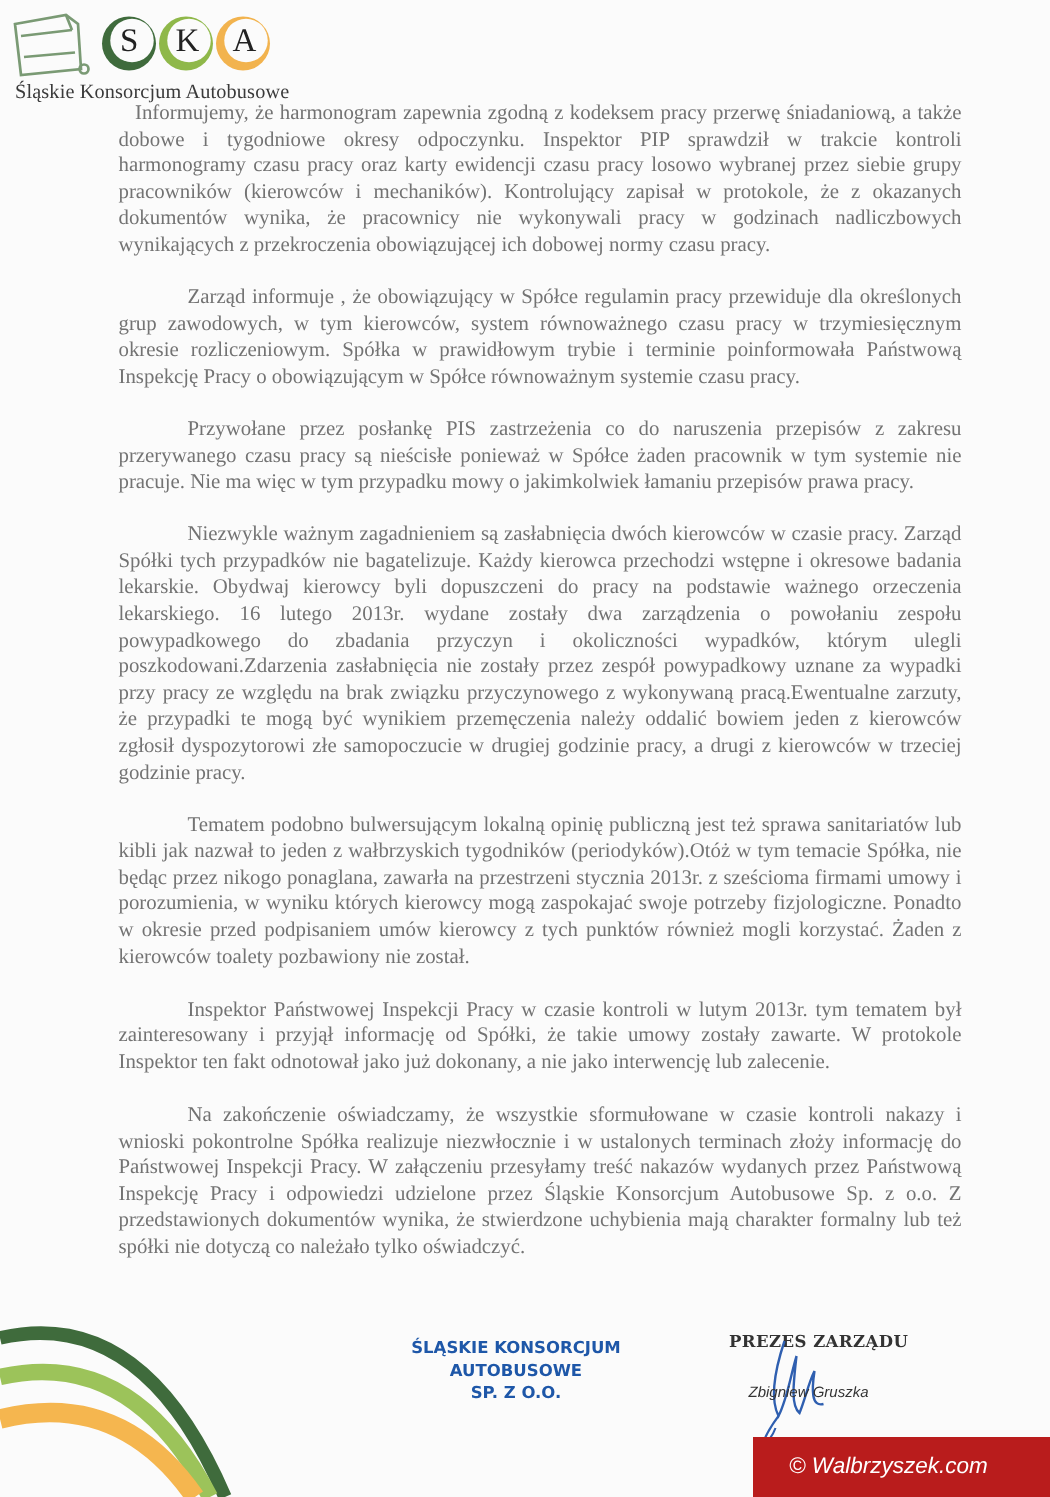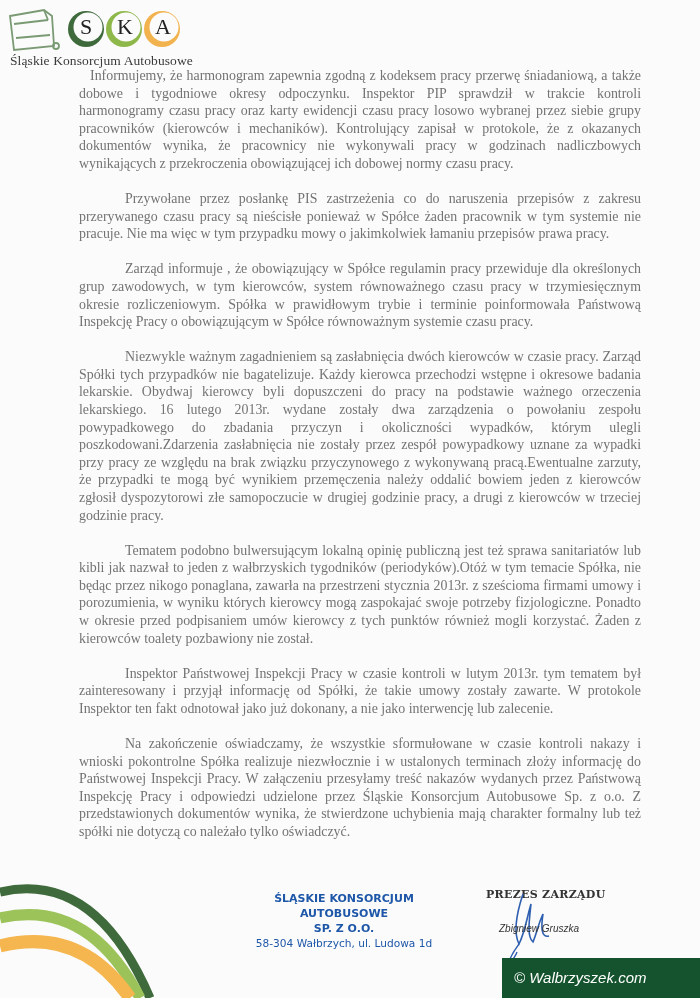"Przywołane przez posłankę PIS" p.para { order: before "Zarząd informuje , że obowiązujący" -> after "Zarząd informuje , że obowiązujący" }
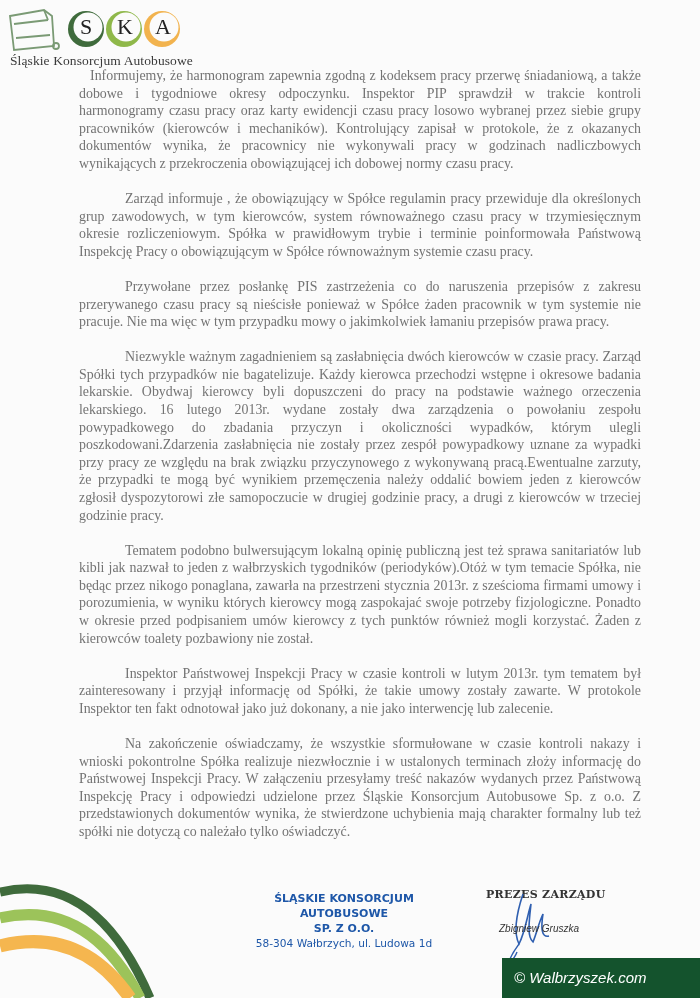"58-304 Wałbrzych, ul. Ludowa 1d" div { html: <div>58-304 Wałbrzych, ul. Ludowa 1d</div> -> none }
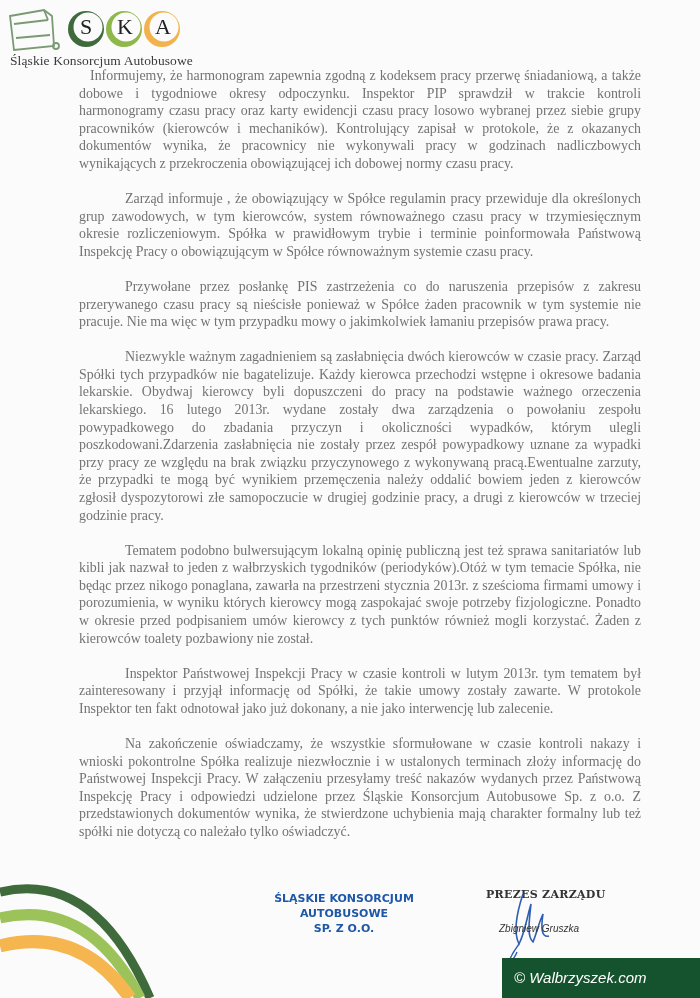"© Walbrzyszek.com" .watermark { background: #14532d -> #b91c1c; padding-left: 12px -> 24px }
